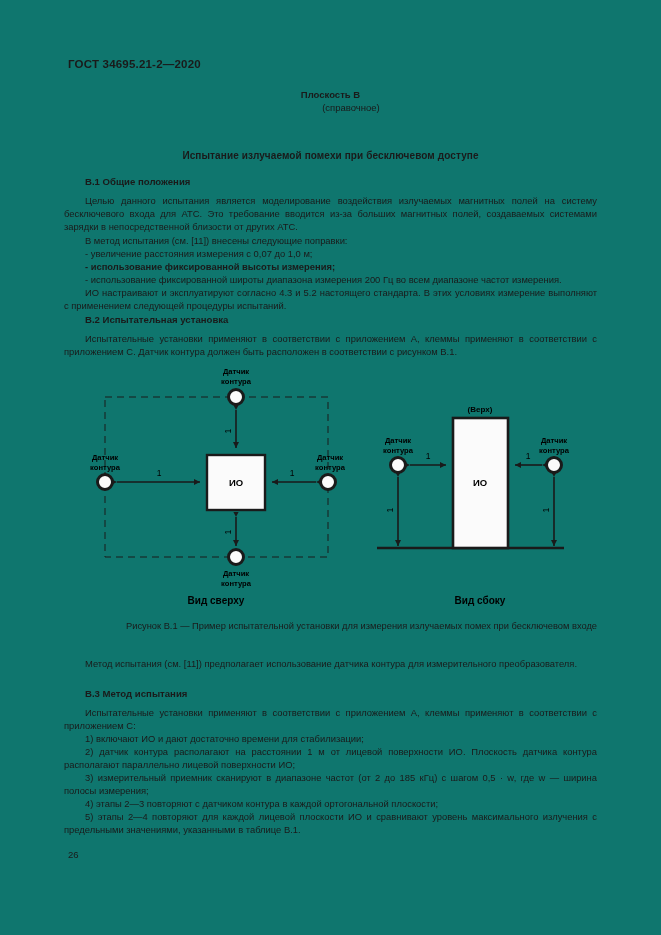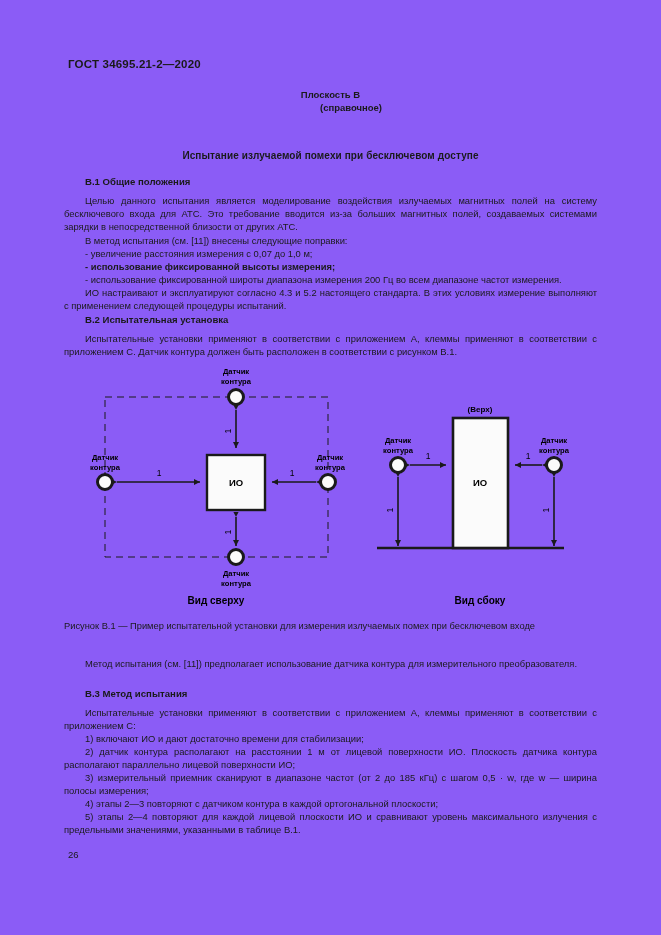"ГОСТ 34695.21-2—2020" .page { background: #8b5cf6 -> #0f766e }
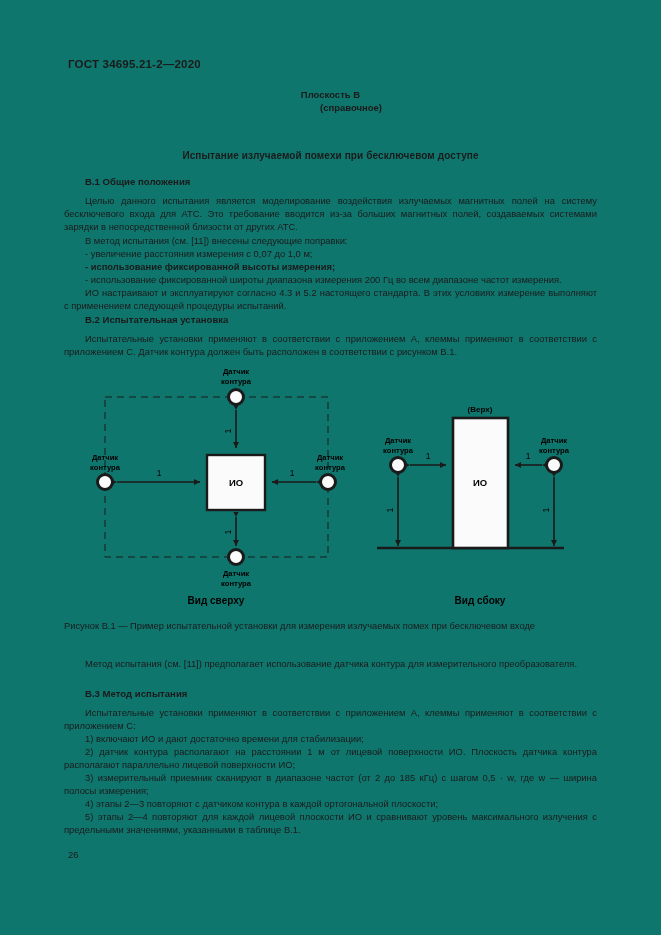"(справочное)" .annex-block .sub { font-weight: bold -> normal }
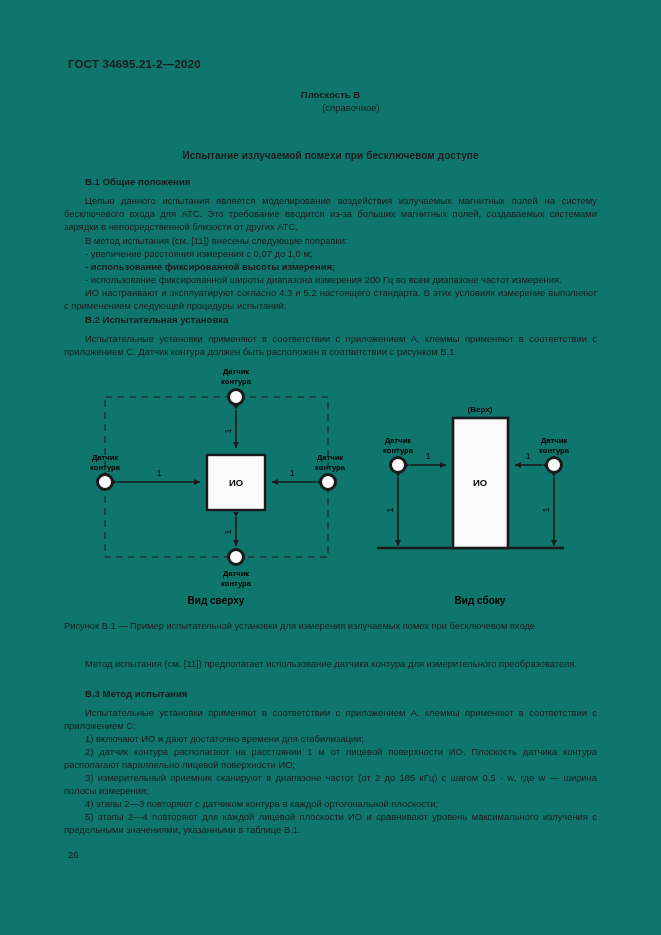"Рисунок В.1 — Пример испытательной" .fig-caption { text-align: left -> right }
